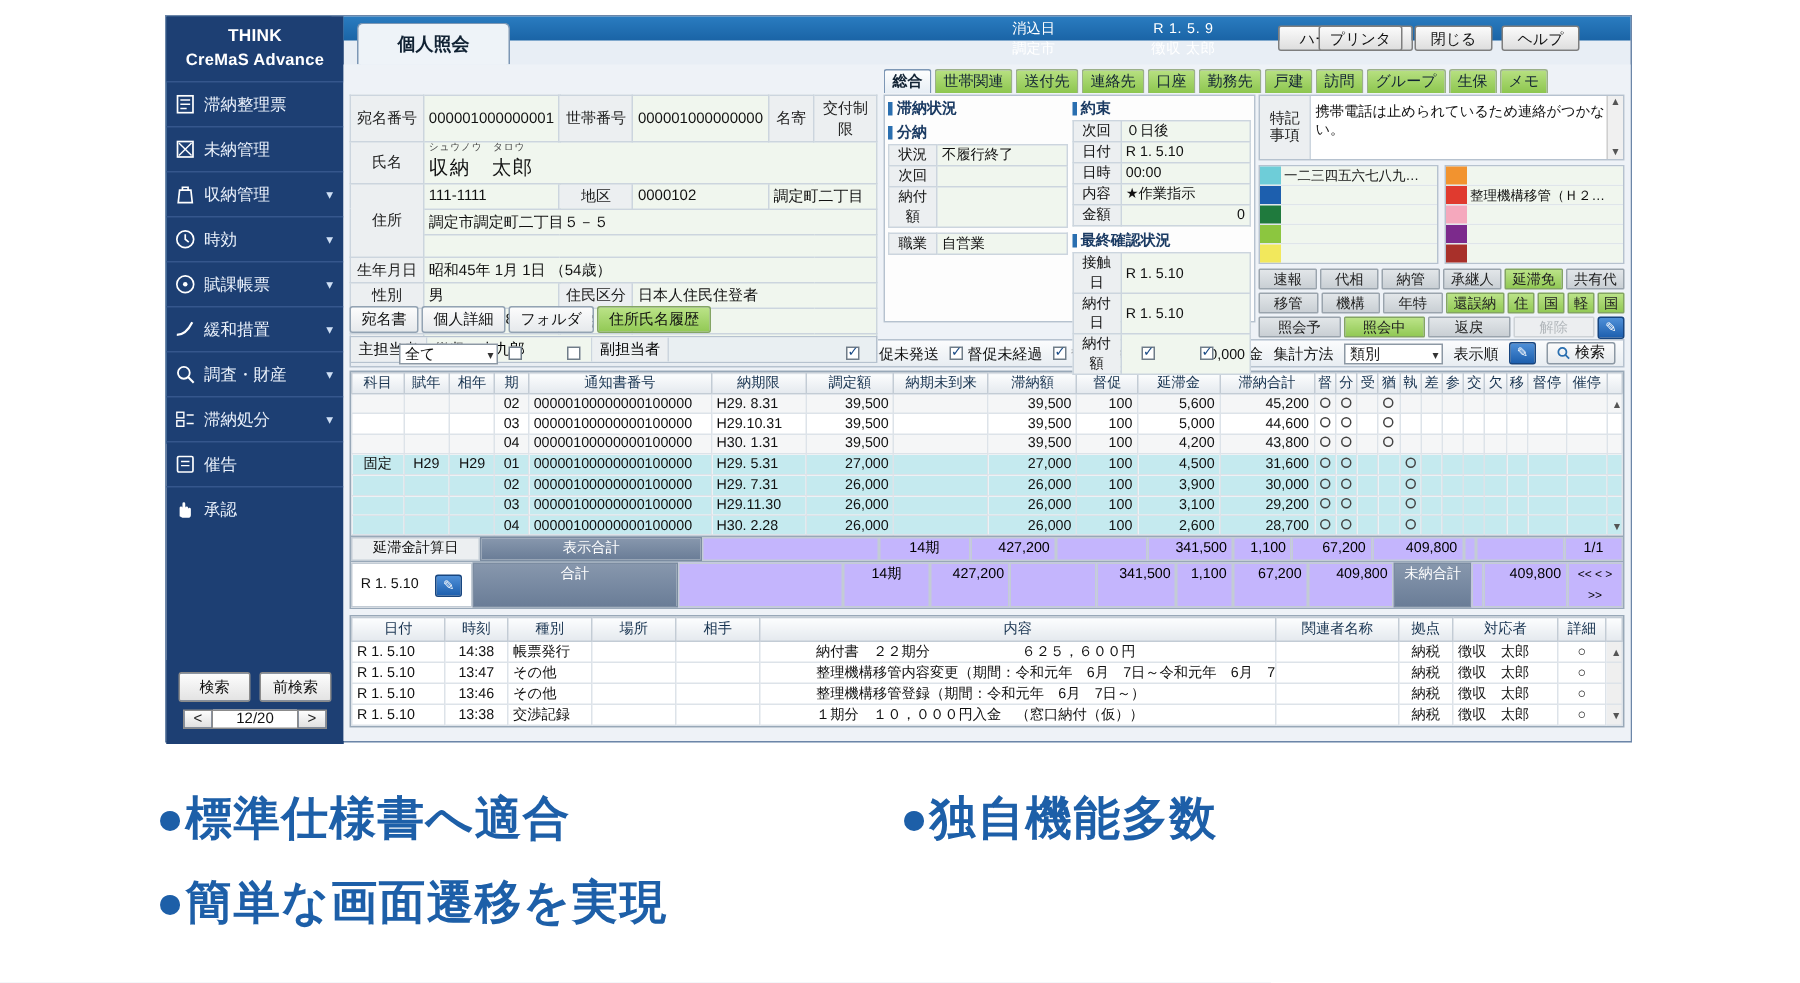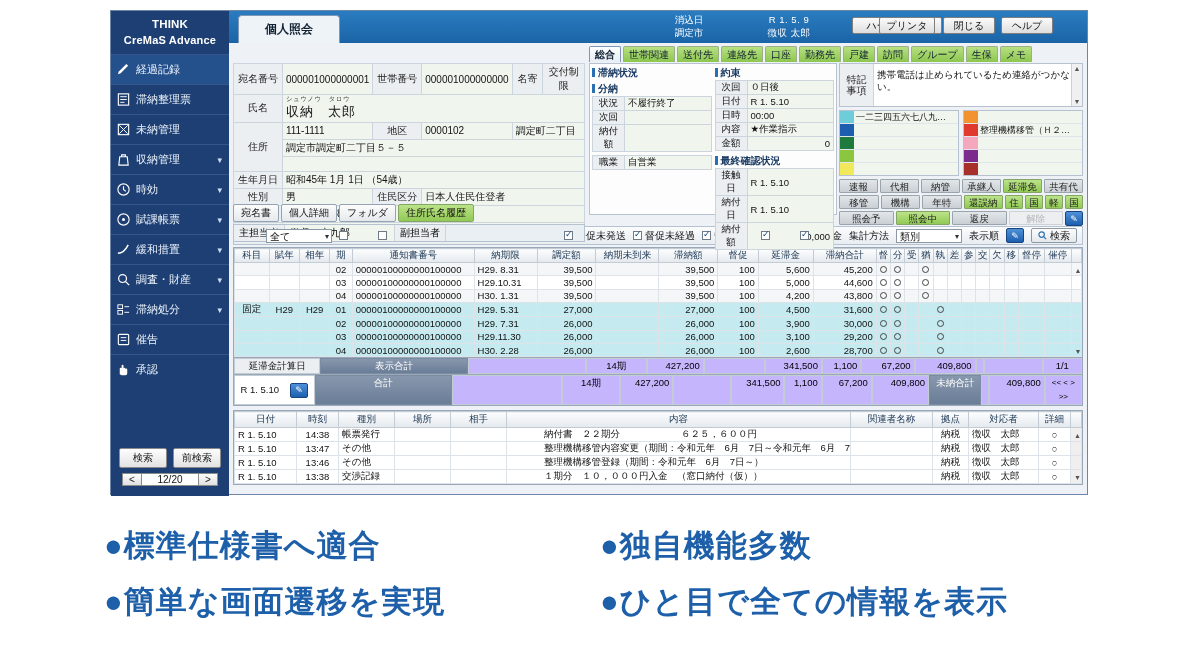"個人照会" .titlebar { height: 32px -> 16px }
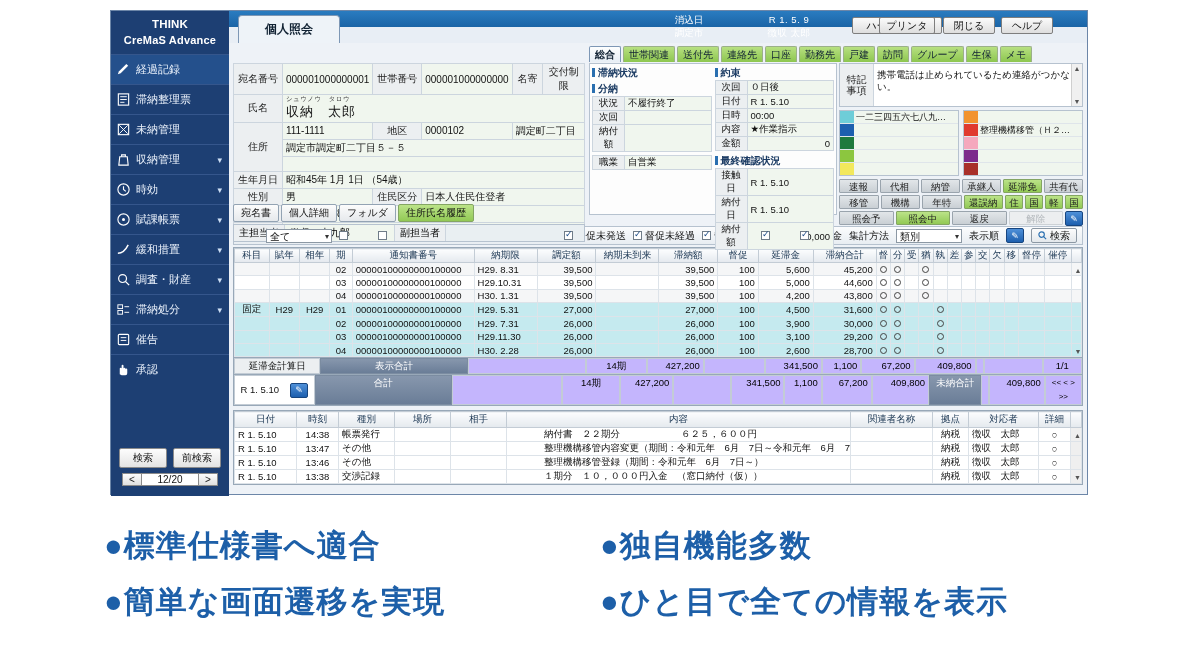"経過記録" div.side-item { html: <div> <span> <svg> <path></path> </svg> </span> <span>経過記録</span> </div> -> none }
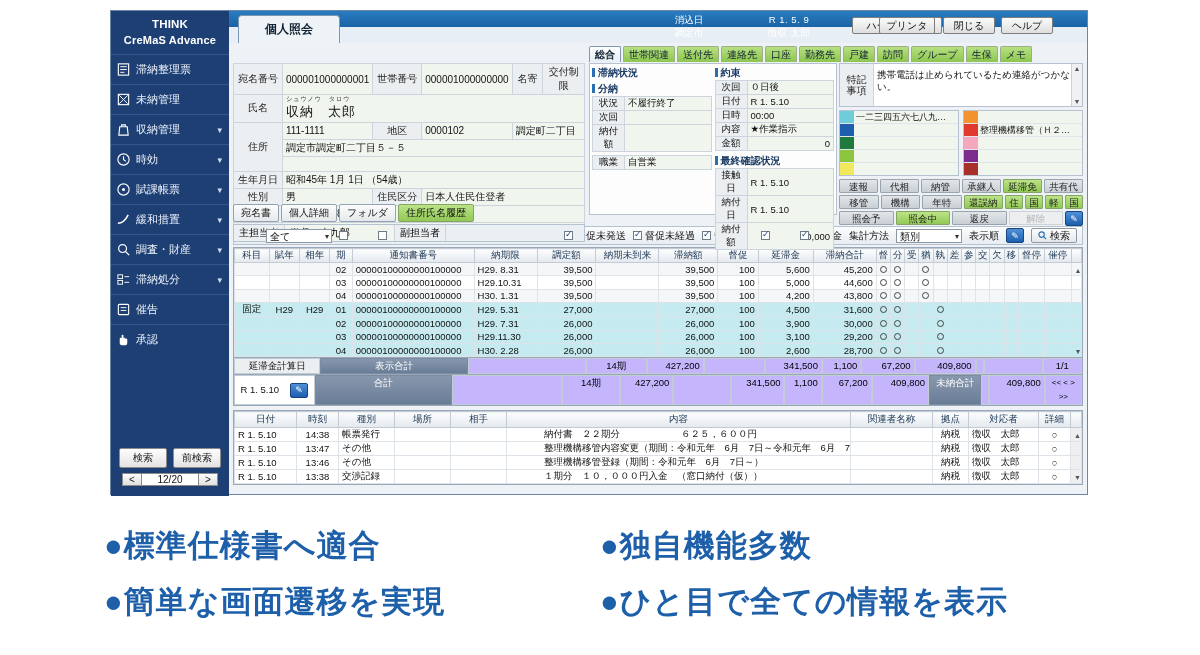"●ひと目で全ての情報を表示" div.promo-item { html: <div>●ひと目で全ての情報を表示</div> -> none }
